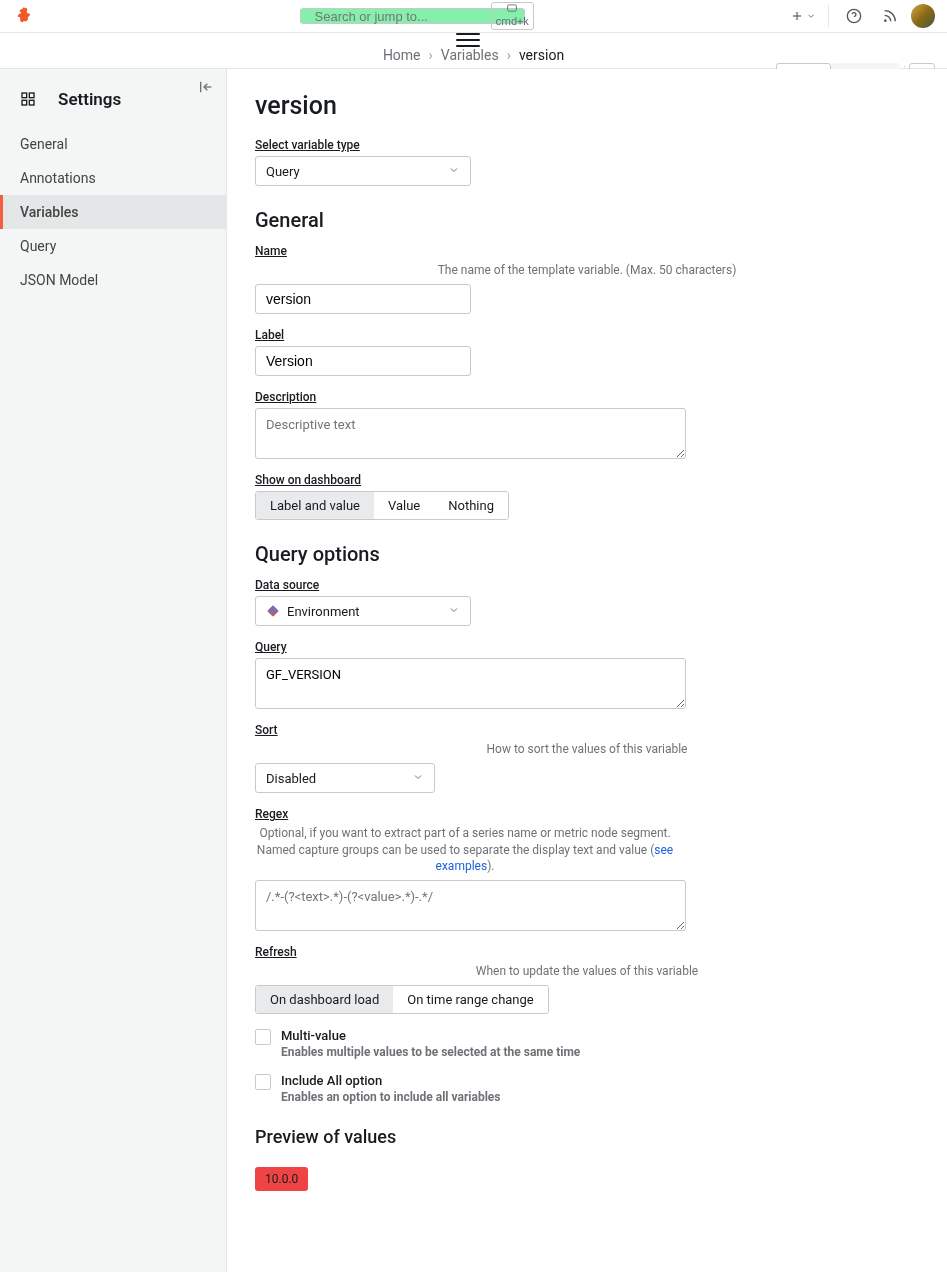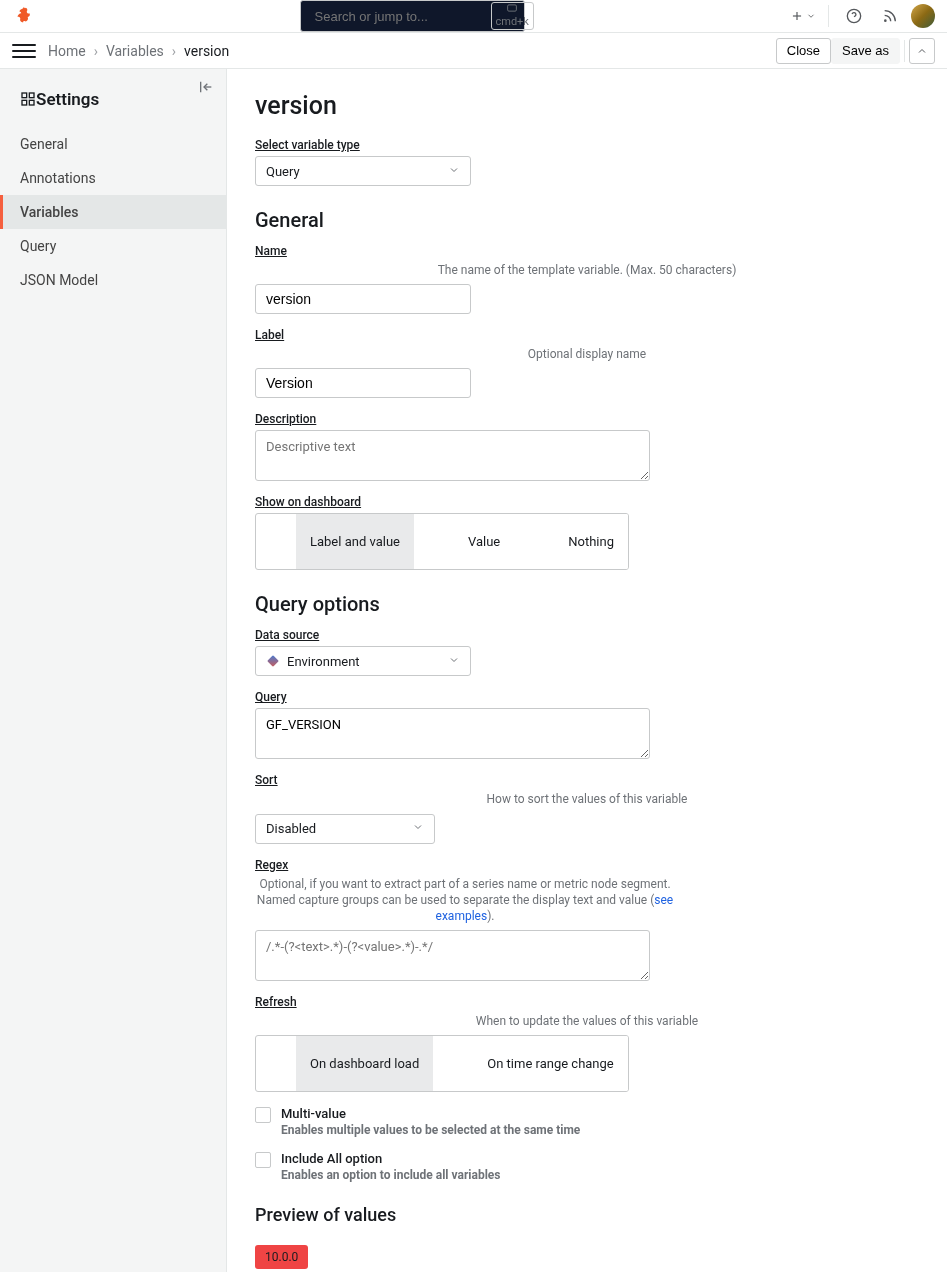"Search or jump to..." .search-box { background: #0f172a -> #86efac; height: 32px -> 16px }
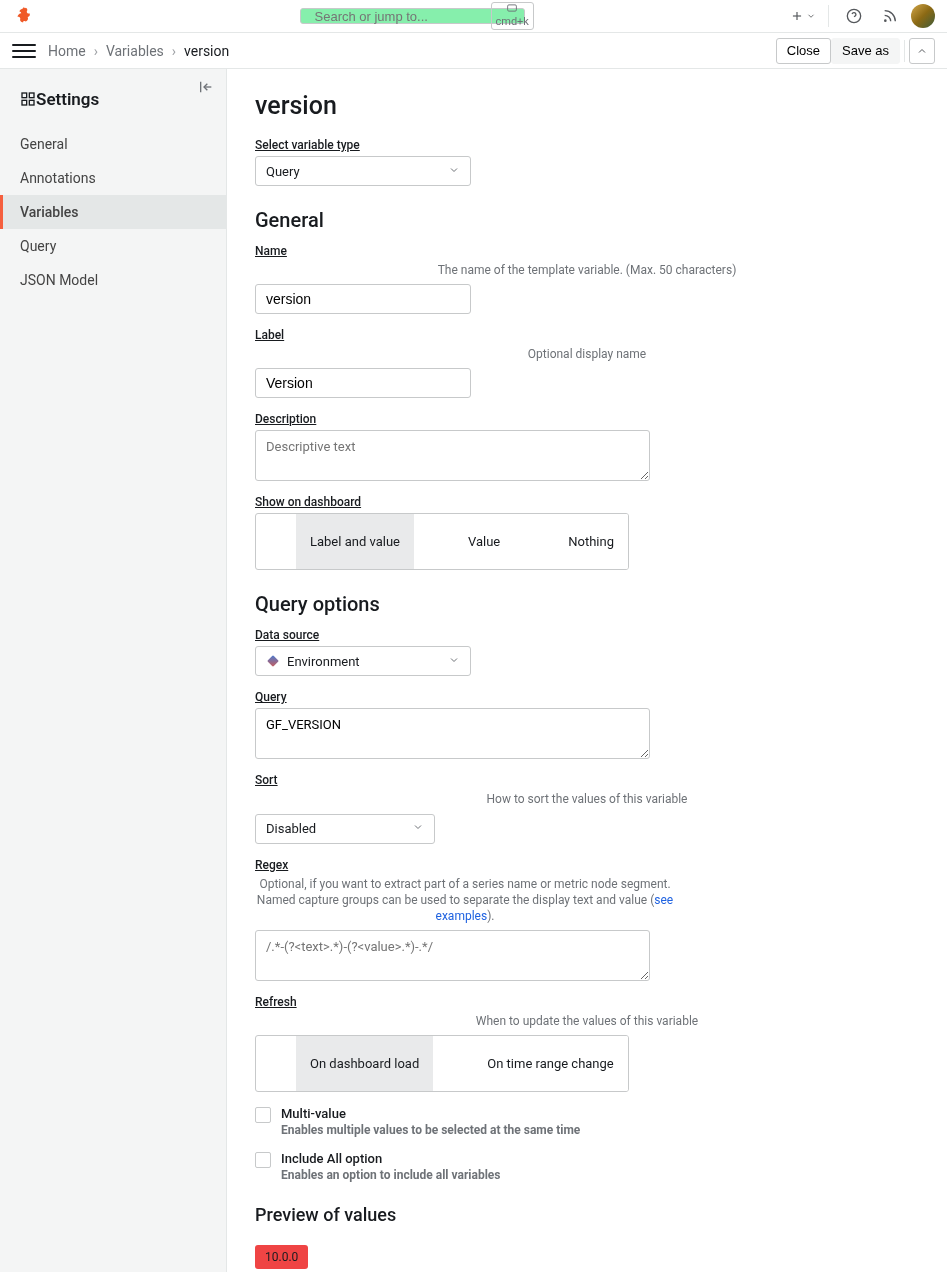"Home" .subheader { flex-direction: none -> column }
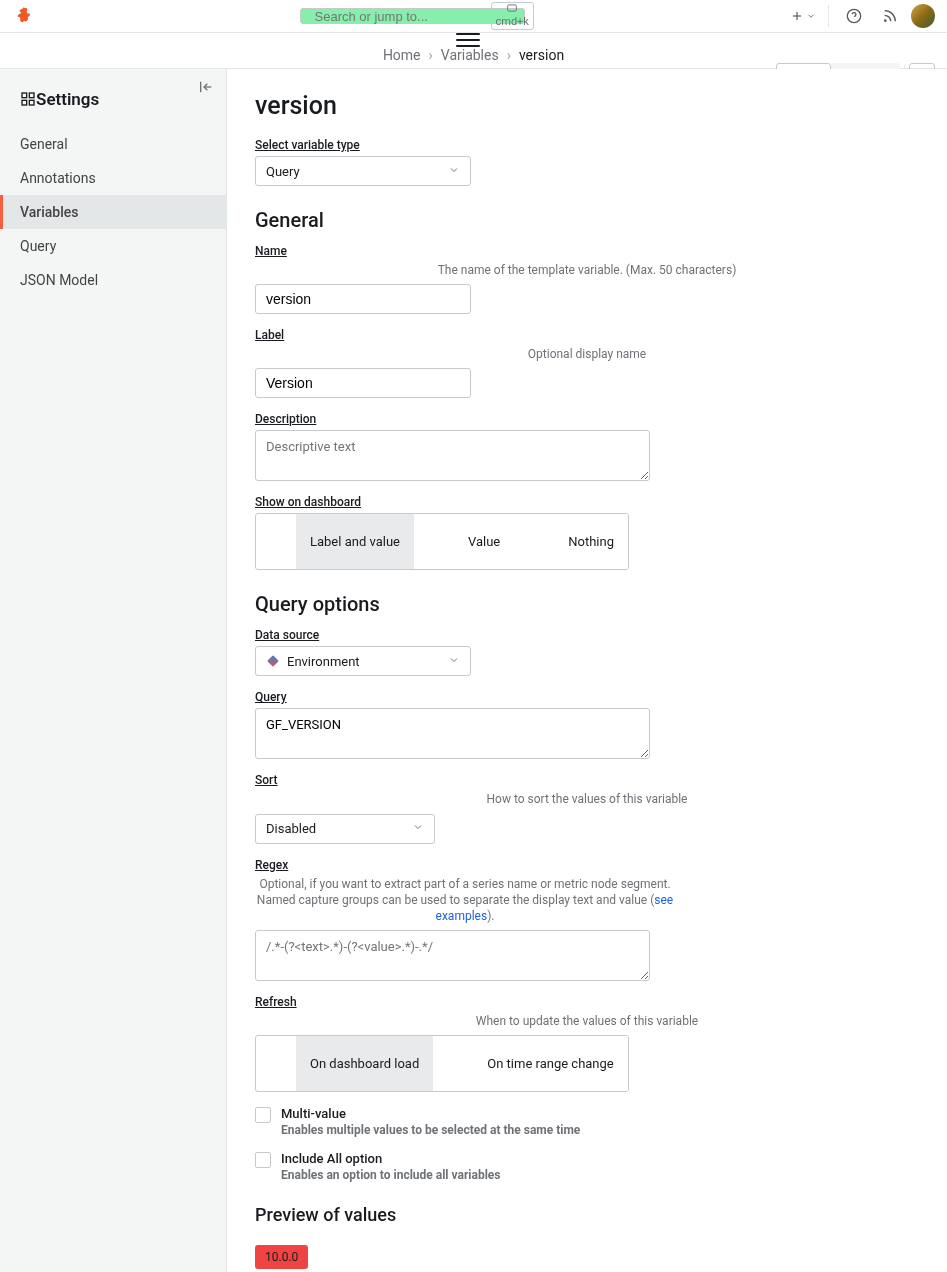"Settings" .settings-header { gap: 0 -> 22px }
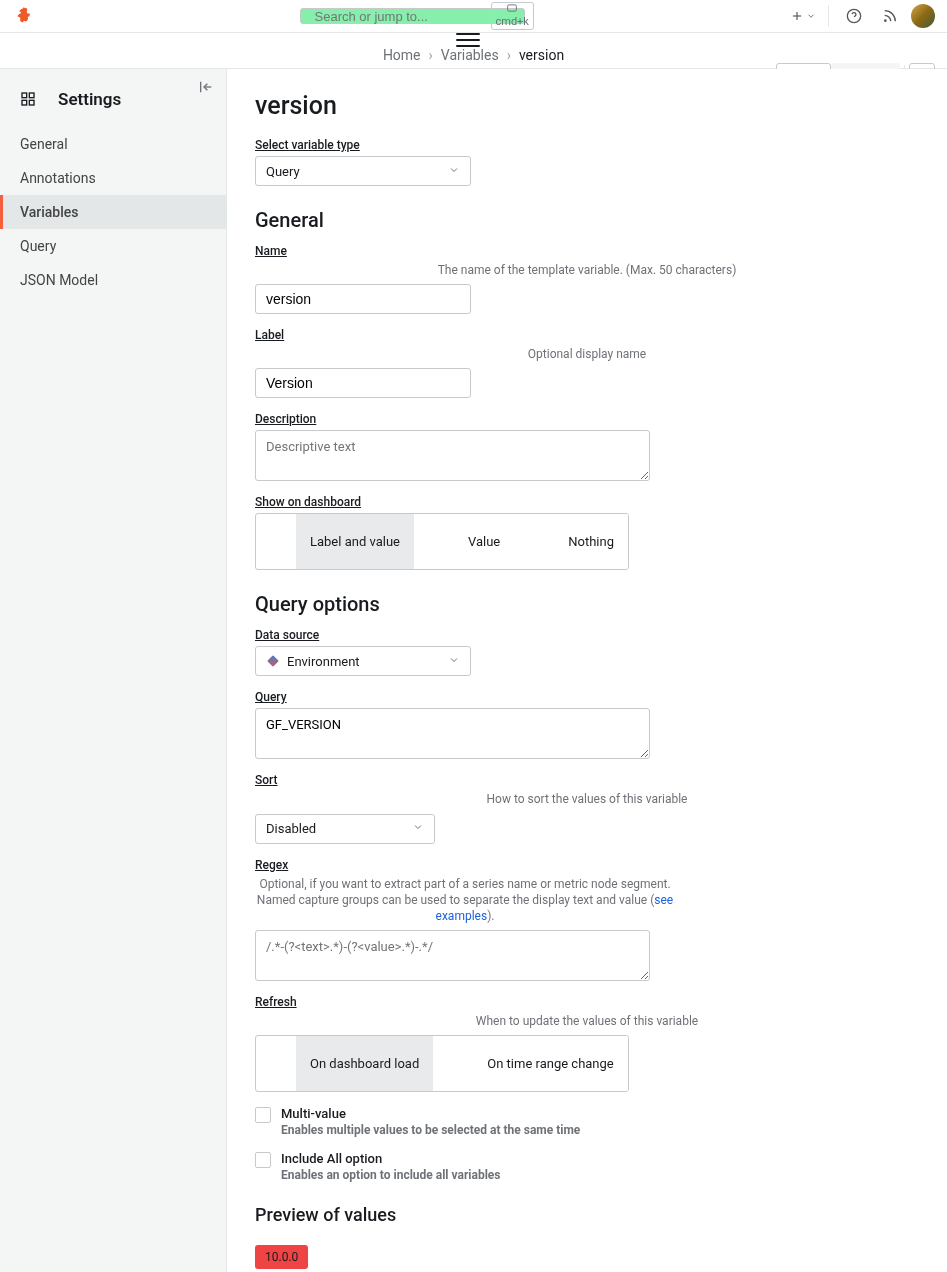"Optional display name" div.field-help { html: <div>Optional display name</div> -> none }
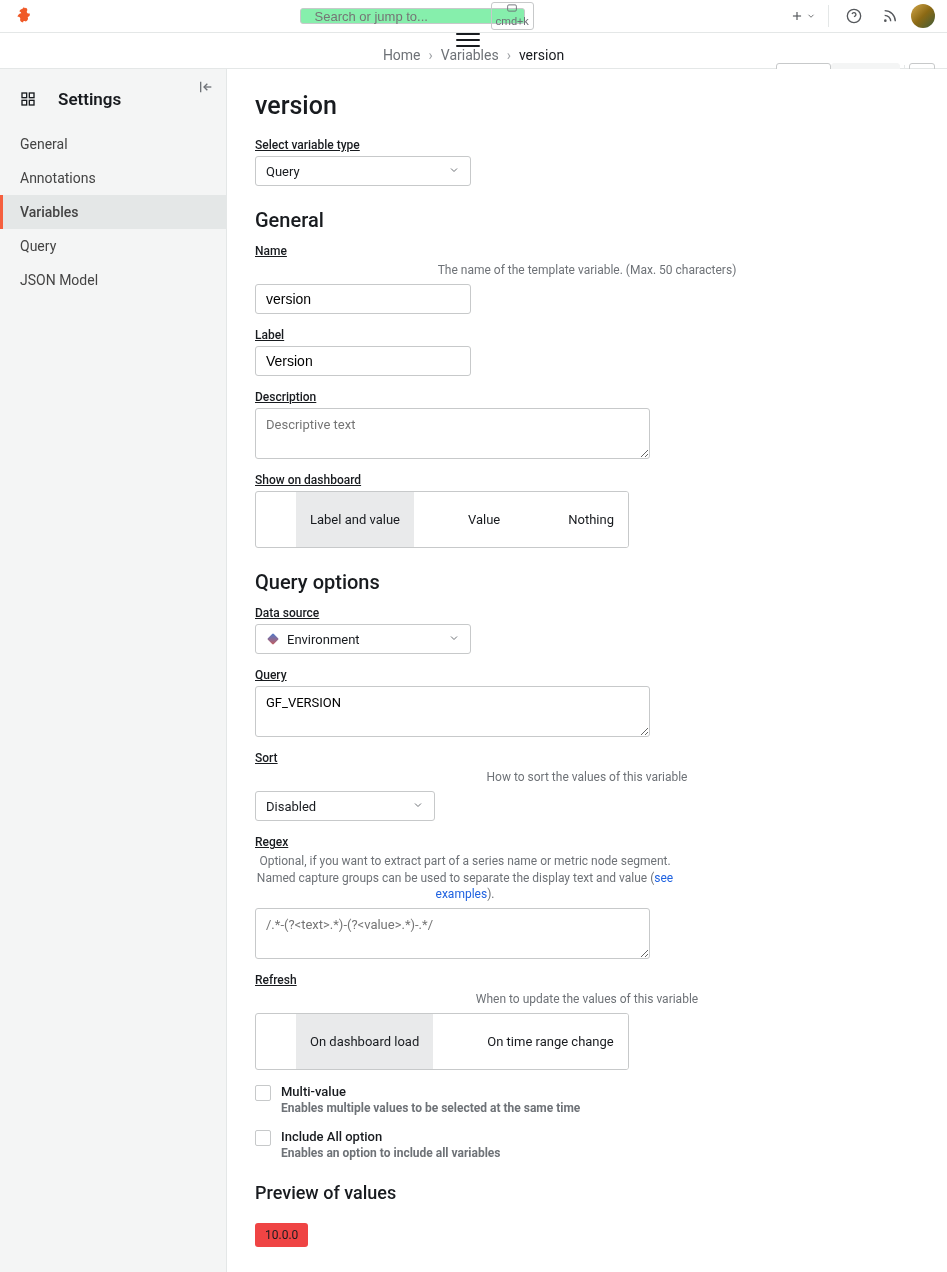"Descriptive text" .textarea-box { width: 395px -> 431px }
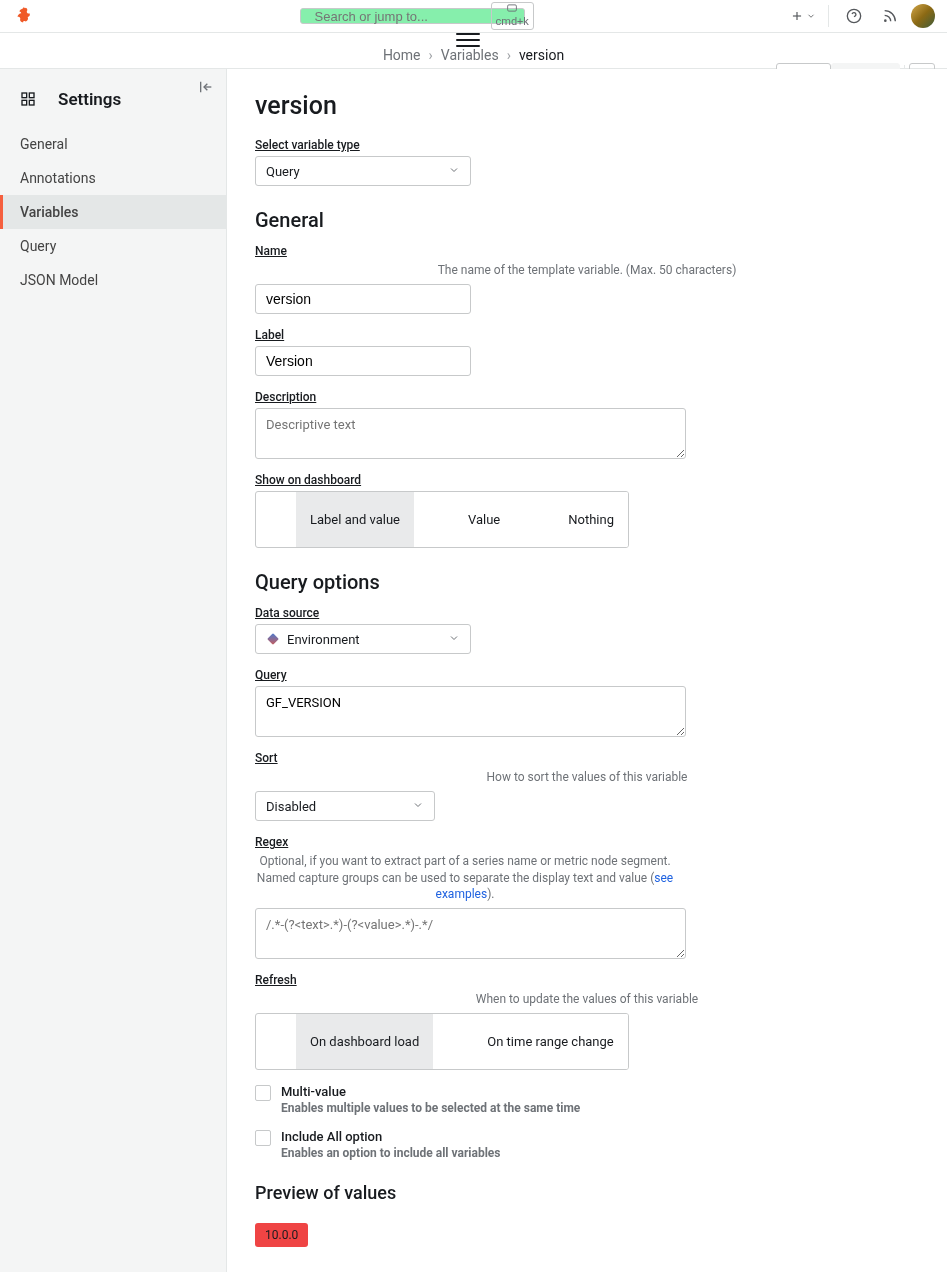"Label and value" .radio-opt { margin-left: 40px -> none; padding: 20px 14px -> 6px 14px }
